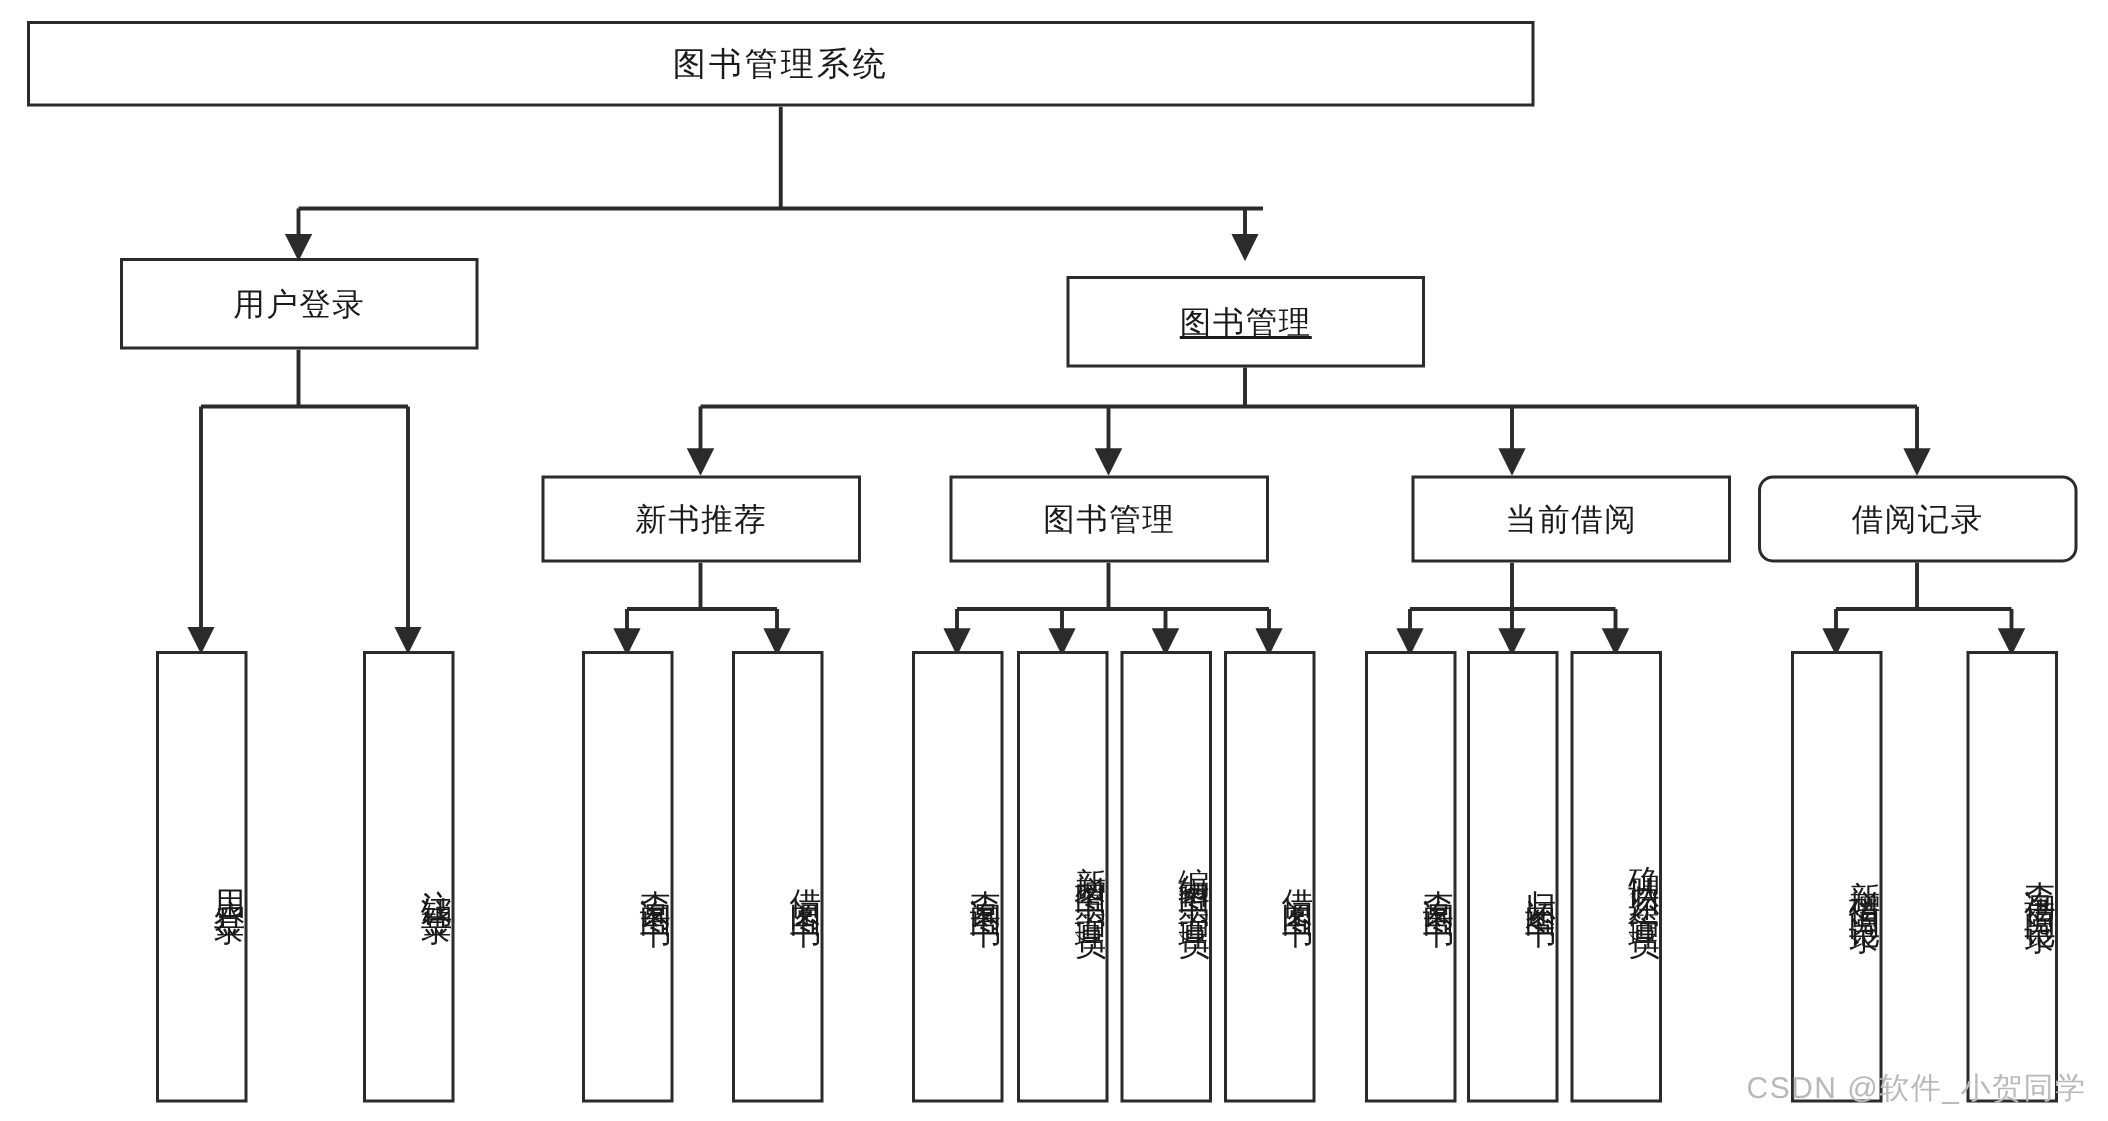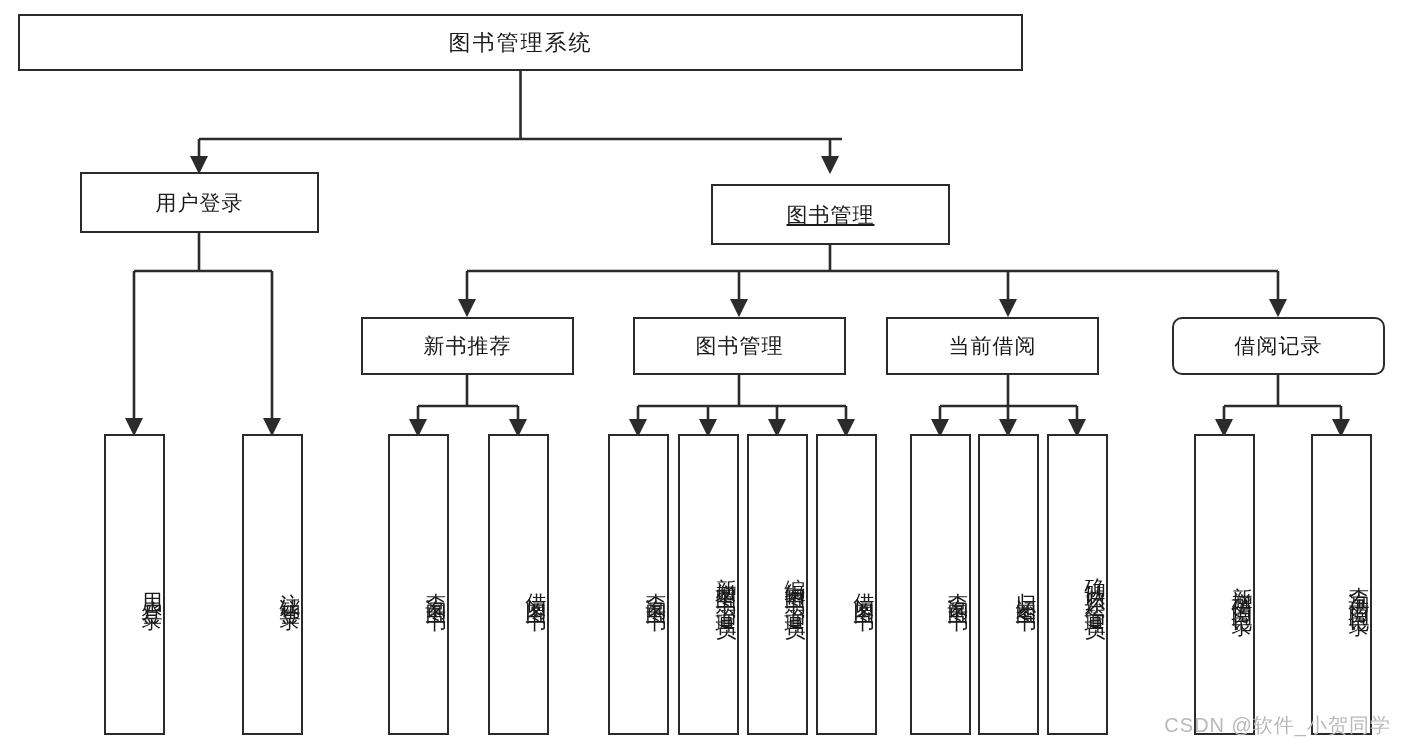"当前借阅" div.node { left: 886px -> 941px }
